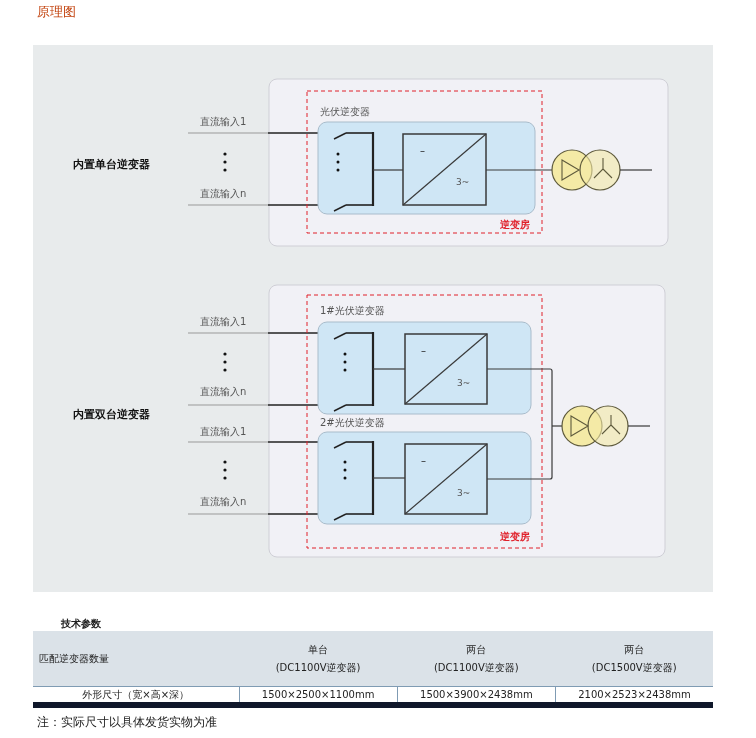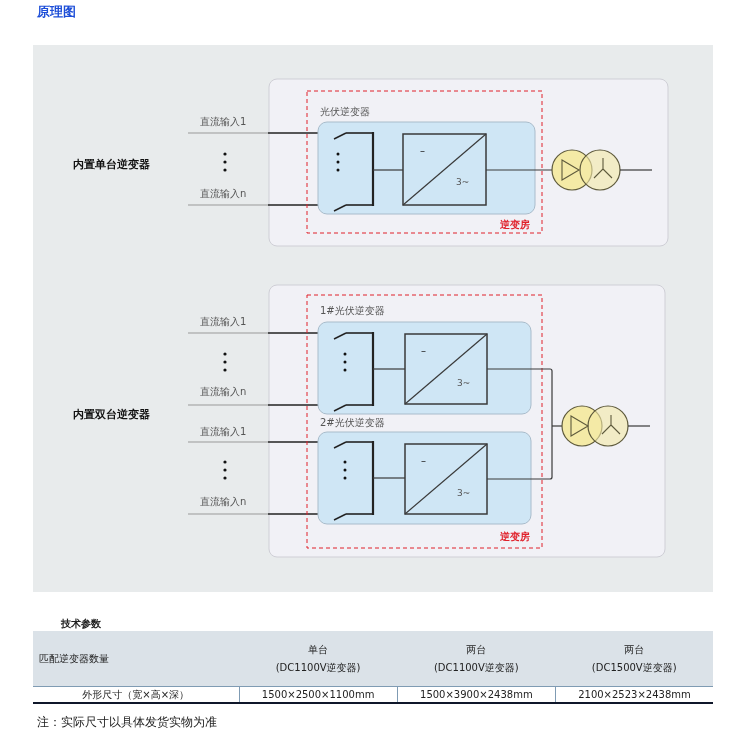"原理图" .section-title { color: #1d4ed8 -> #c2410c; font-weight: bold -> normal }
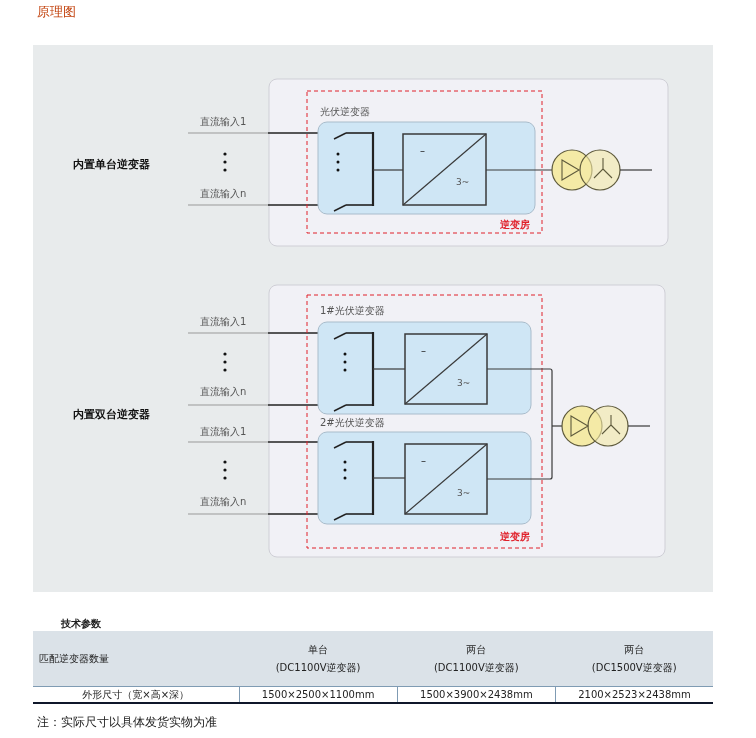"外形尺寸（宽×高×深）" table.params td { border-bottom: 2px solid #0f172a -> 6px solid #0f172a }
